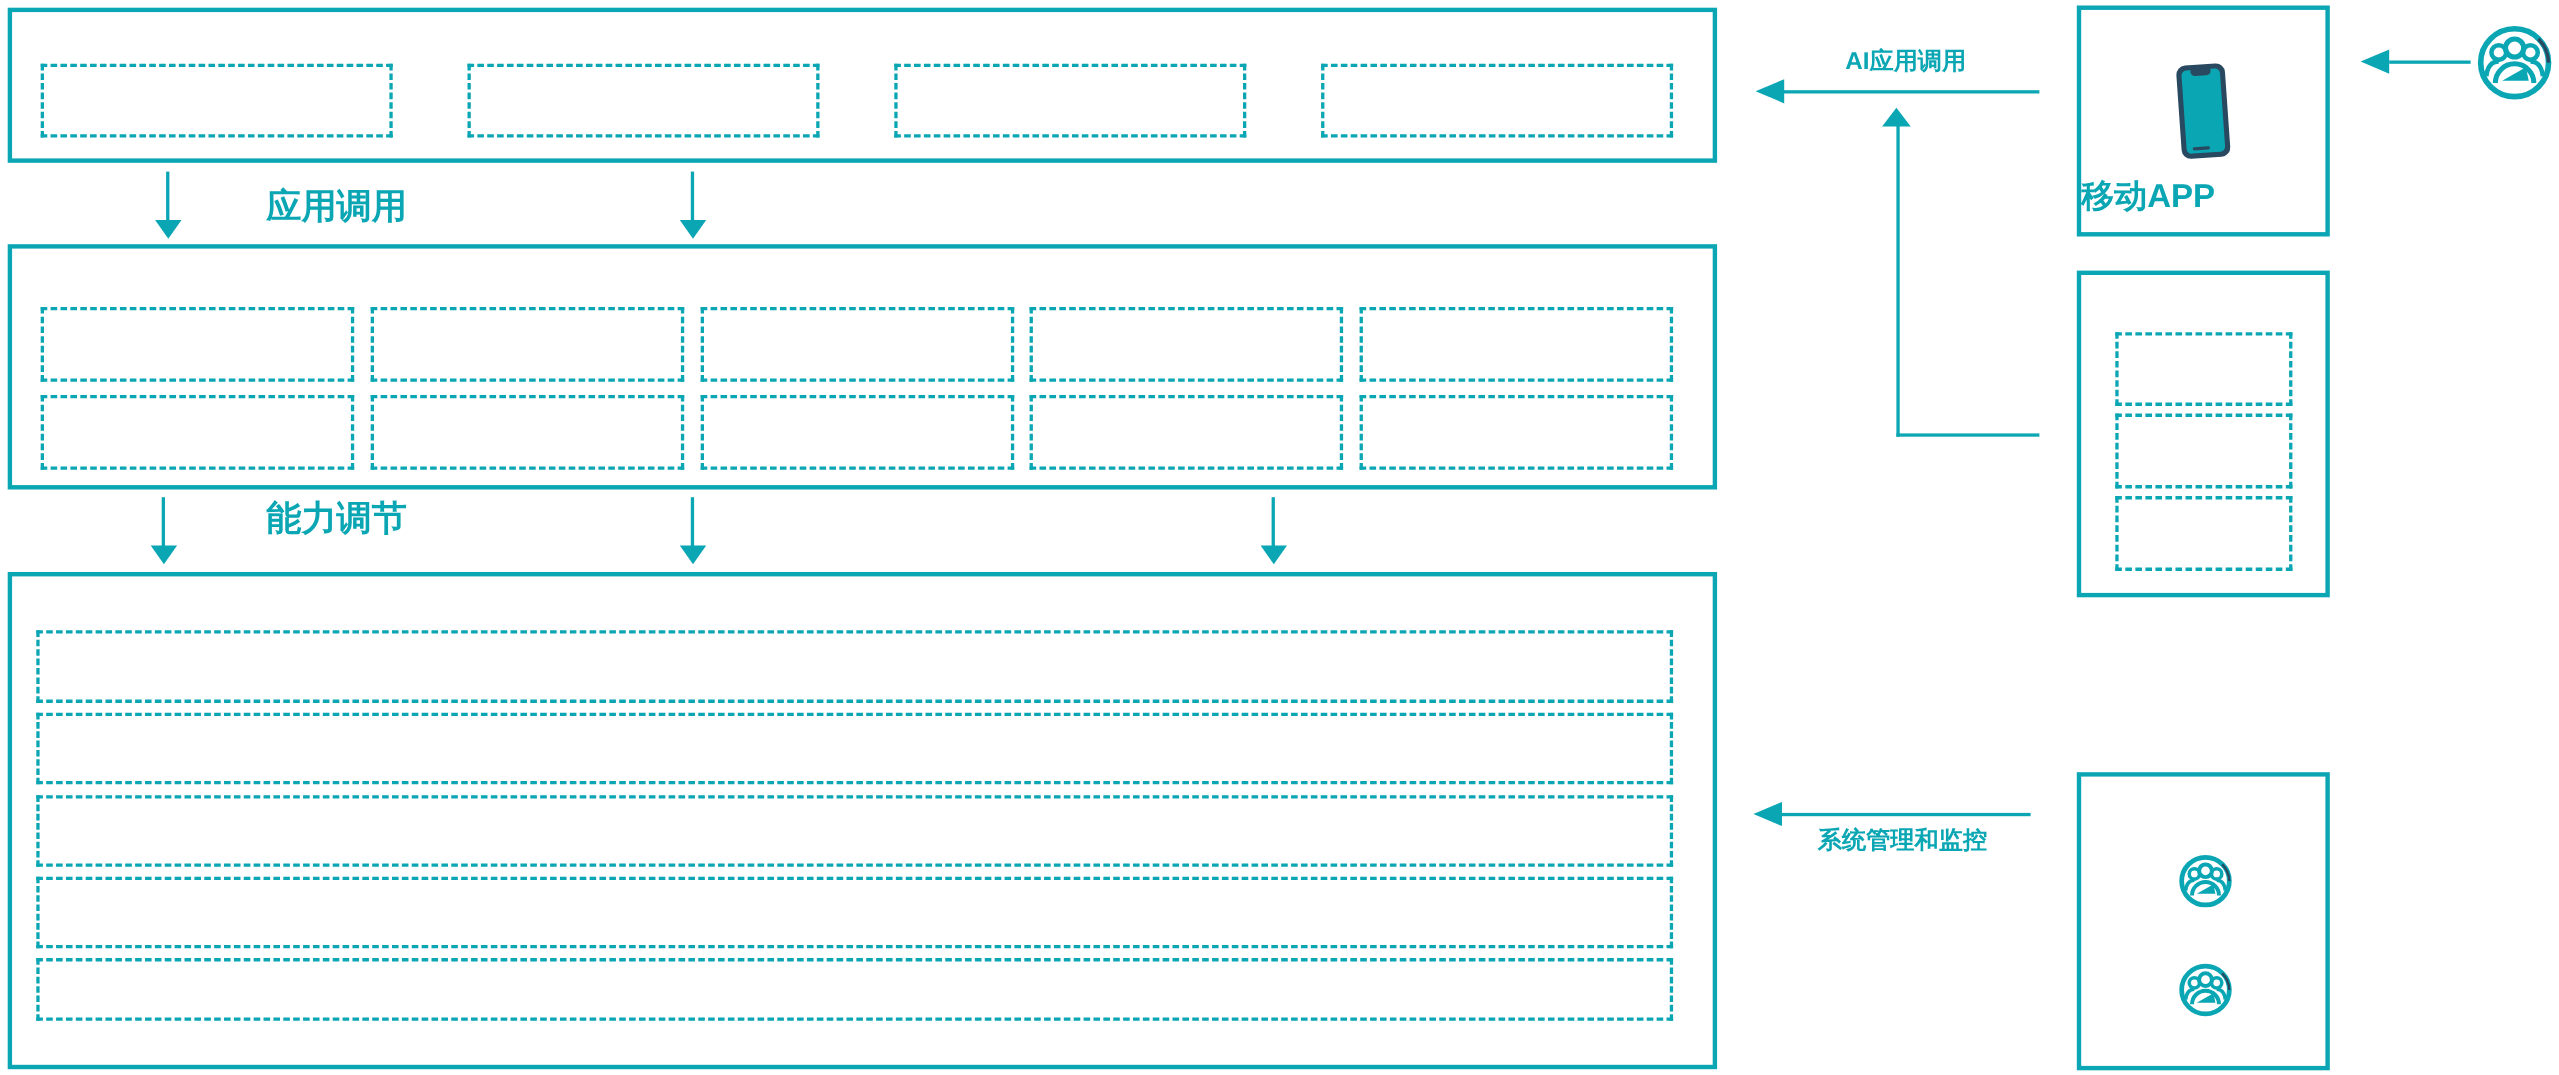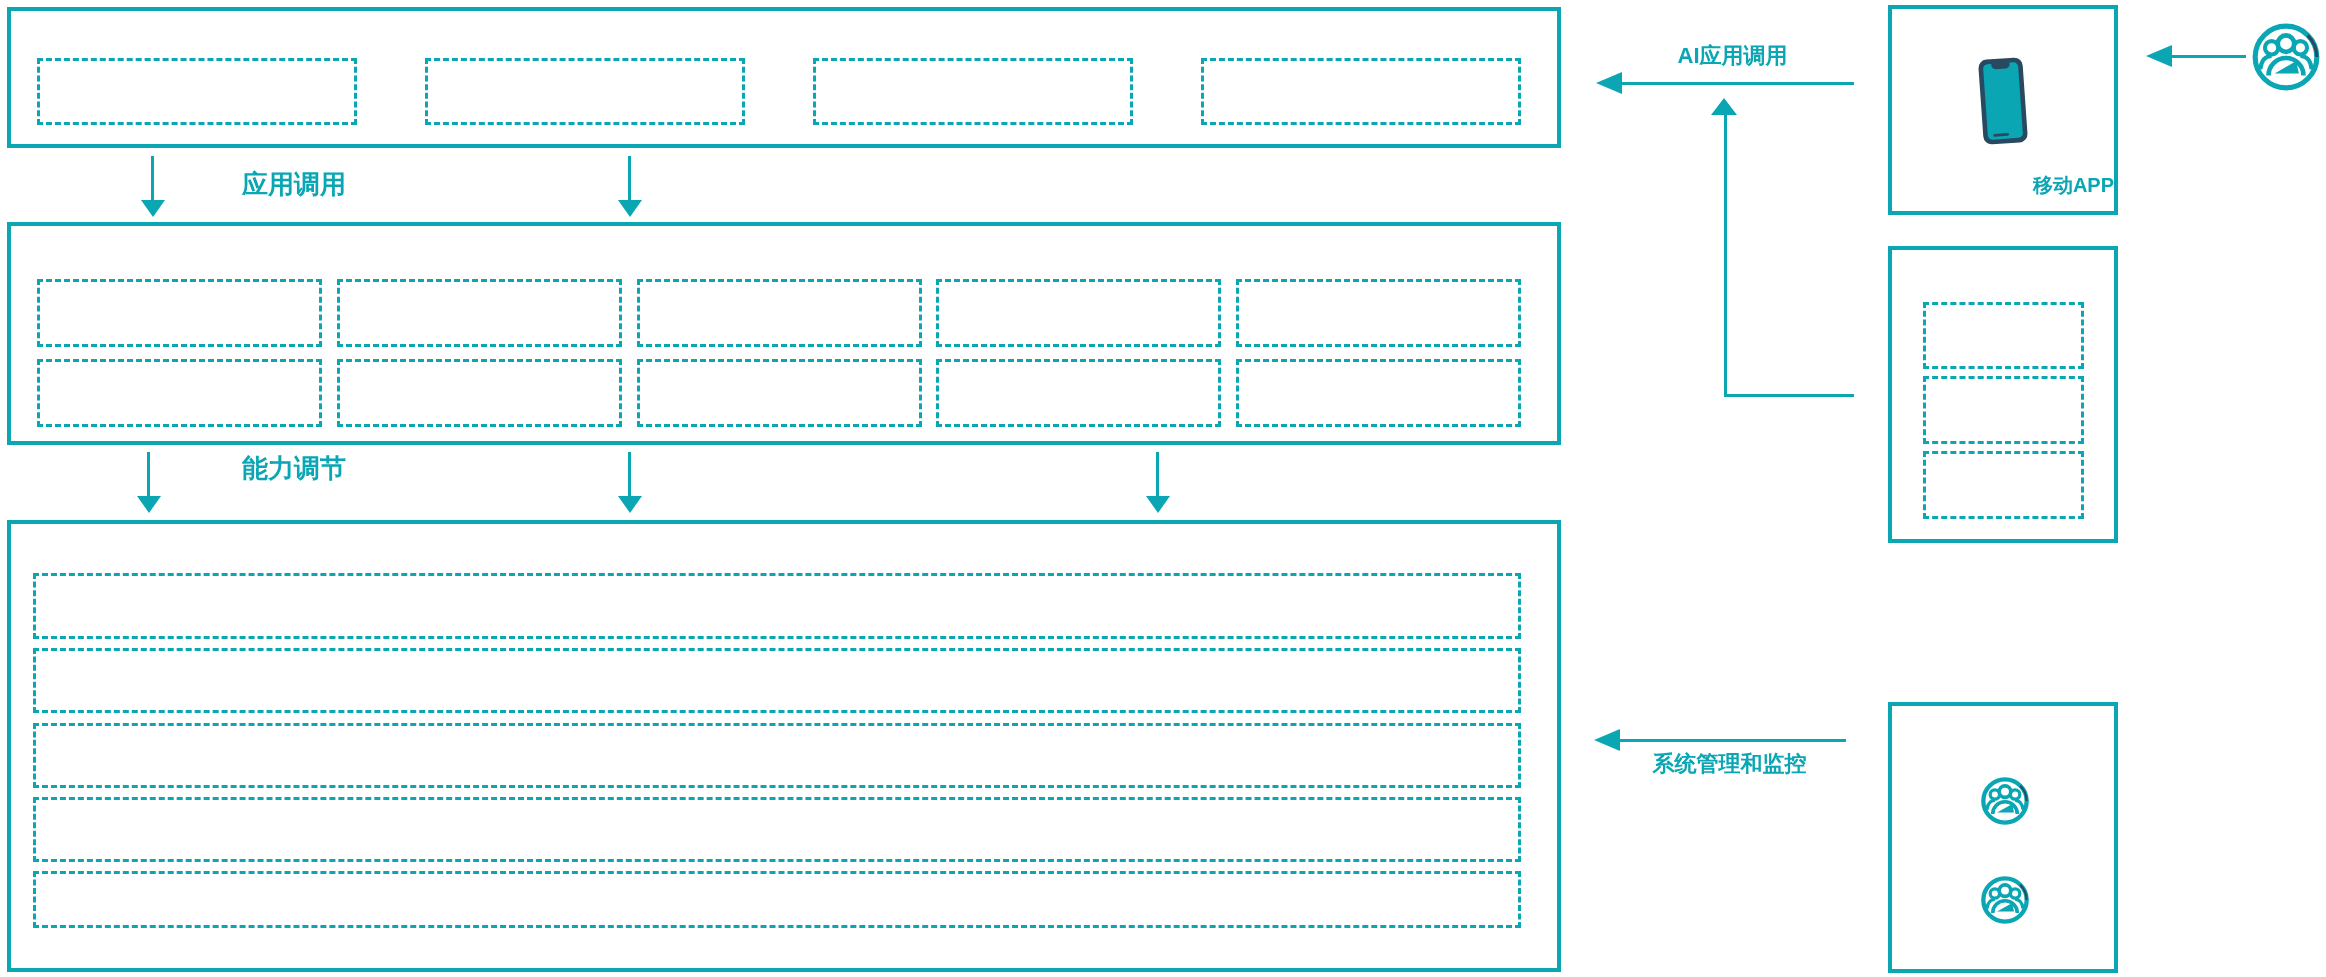"应用调用" .flow-label { font-size: 26px -> 32px }
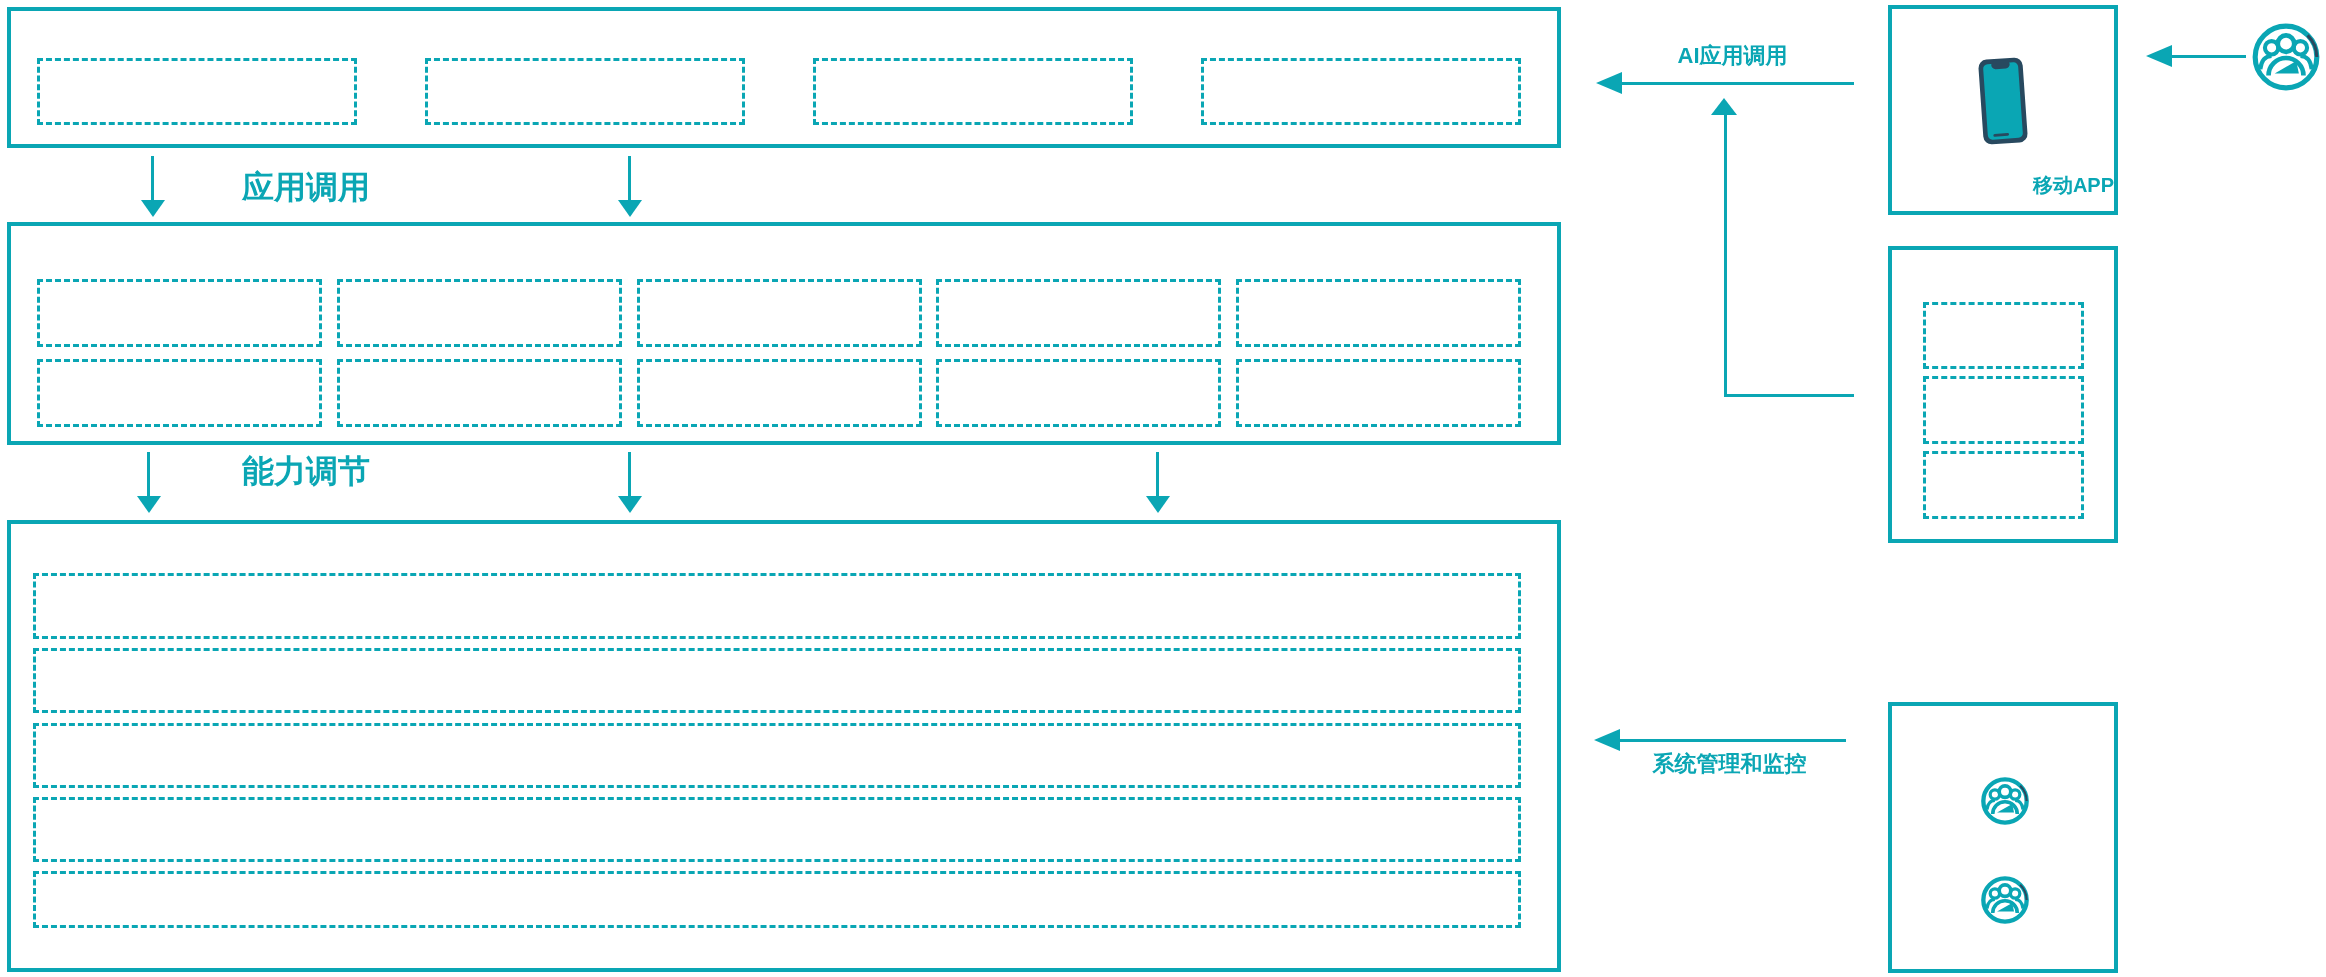"移动APP" .mobile-label { font-size: 20px -> 30px; text-align: right -> left }
